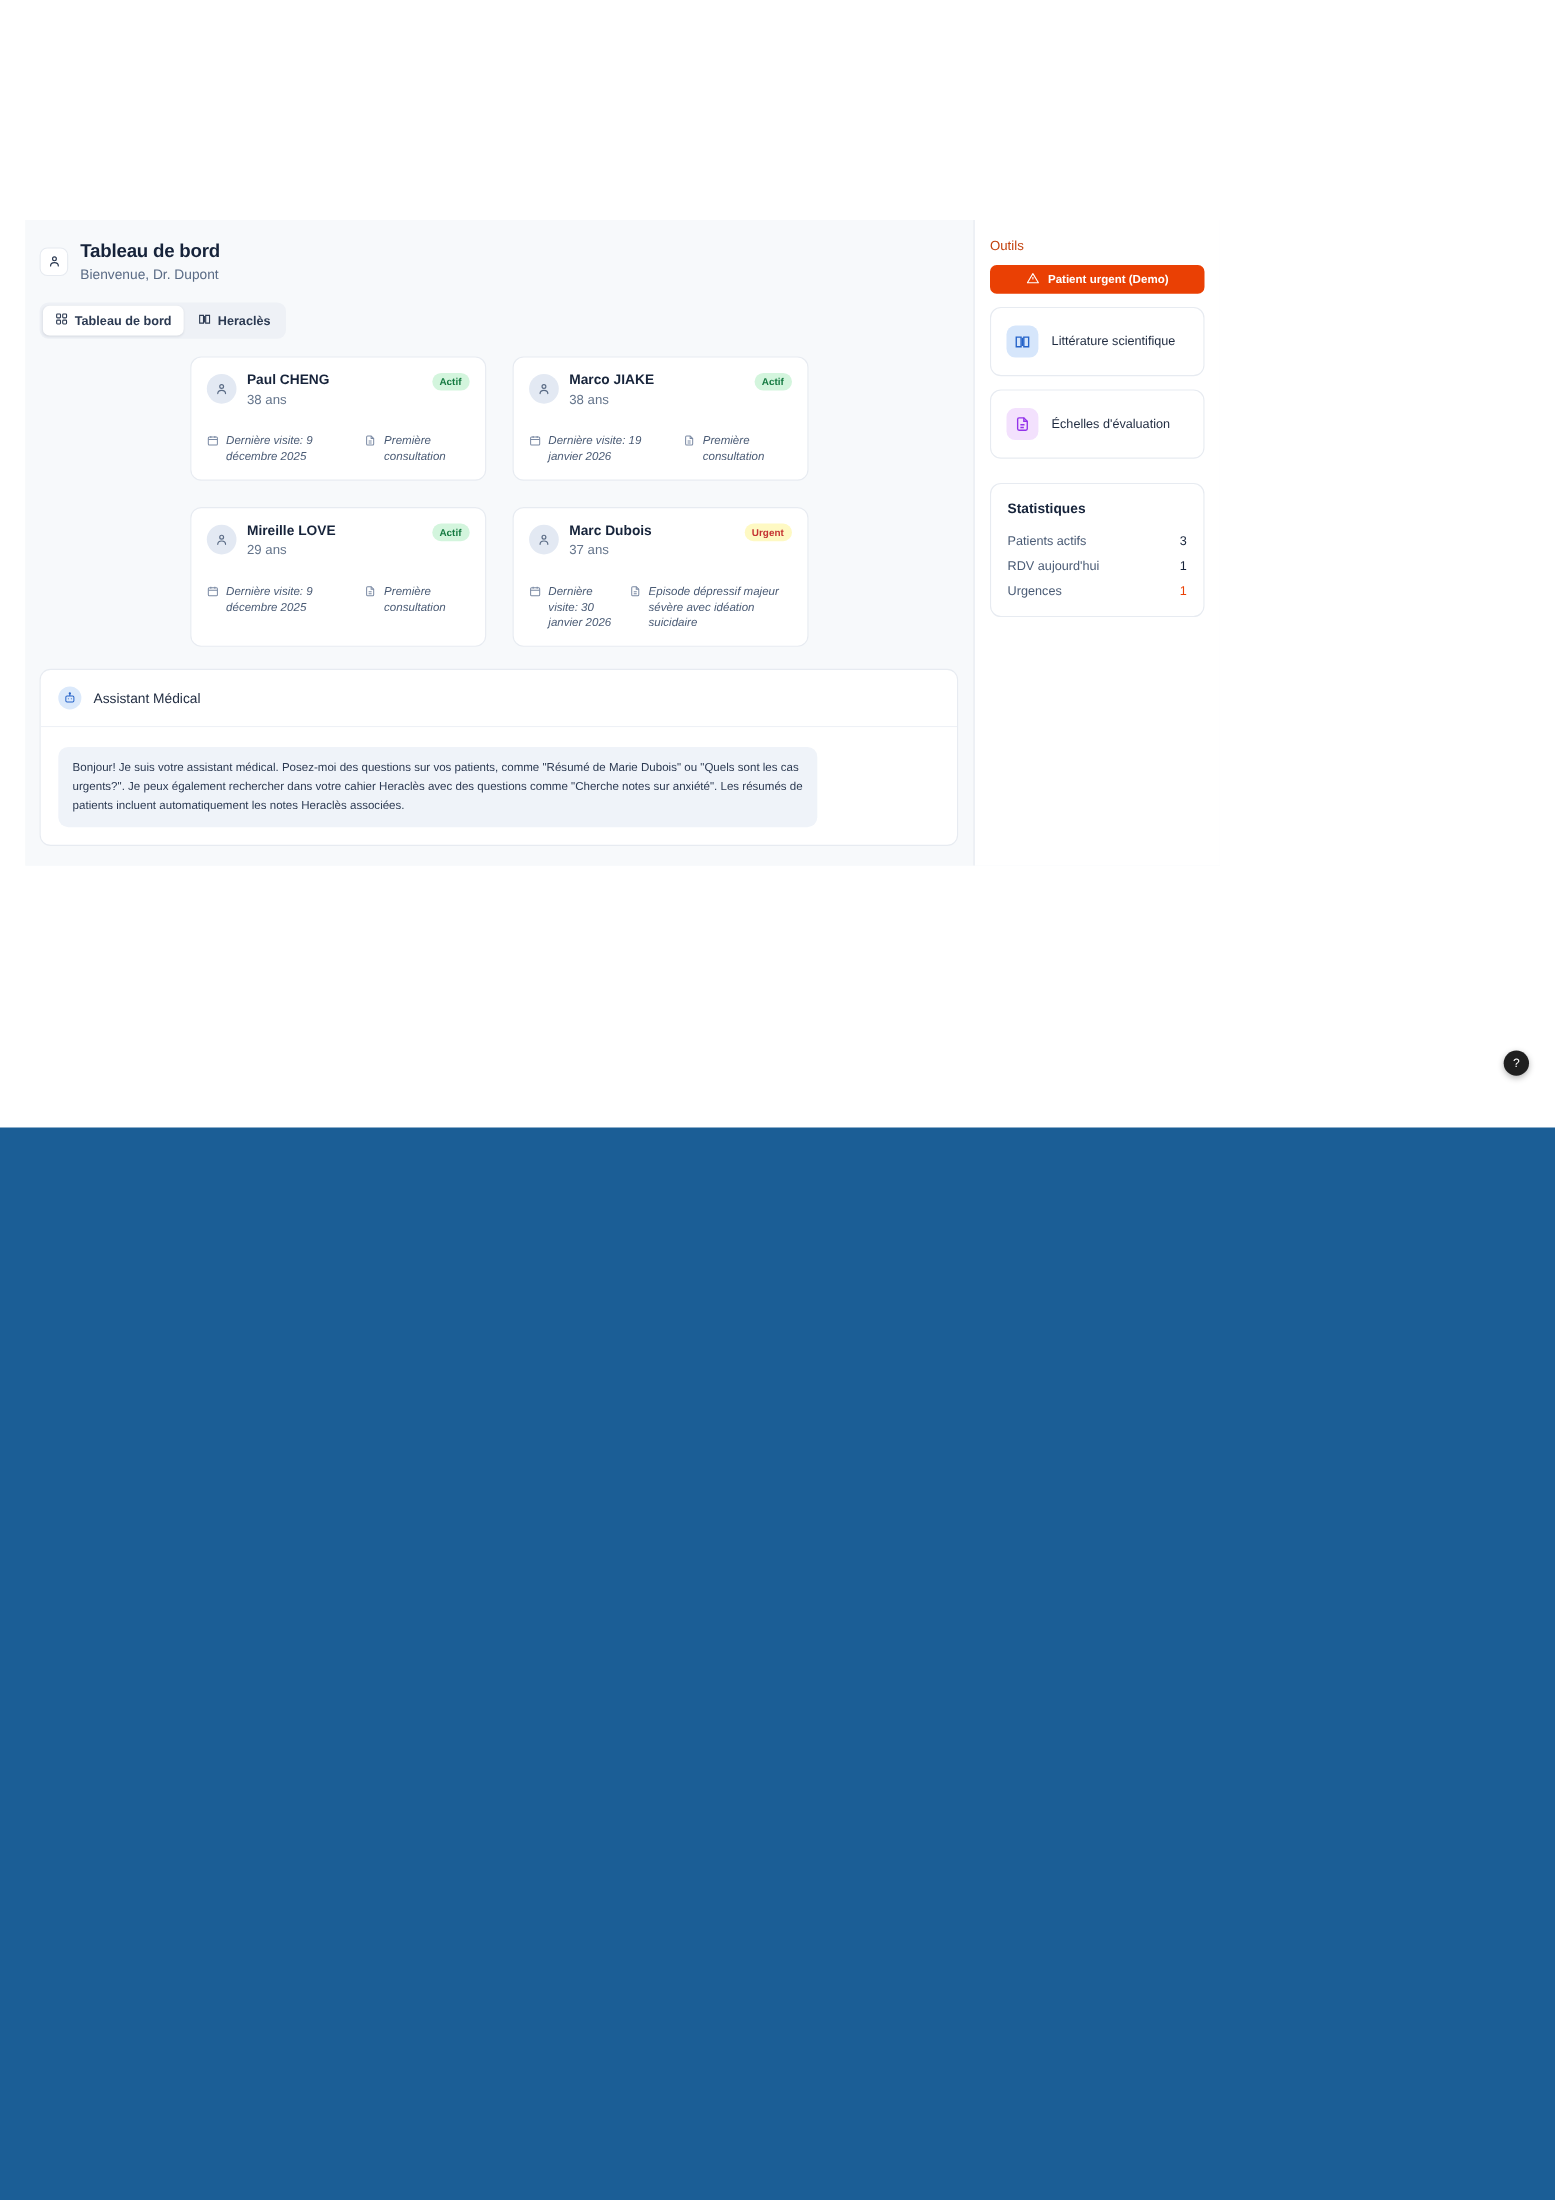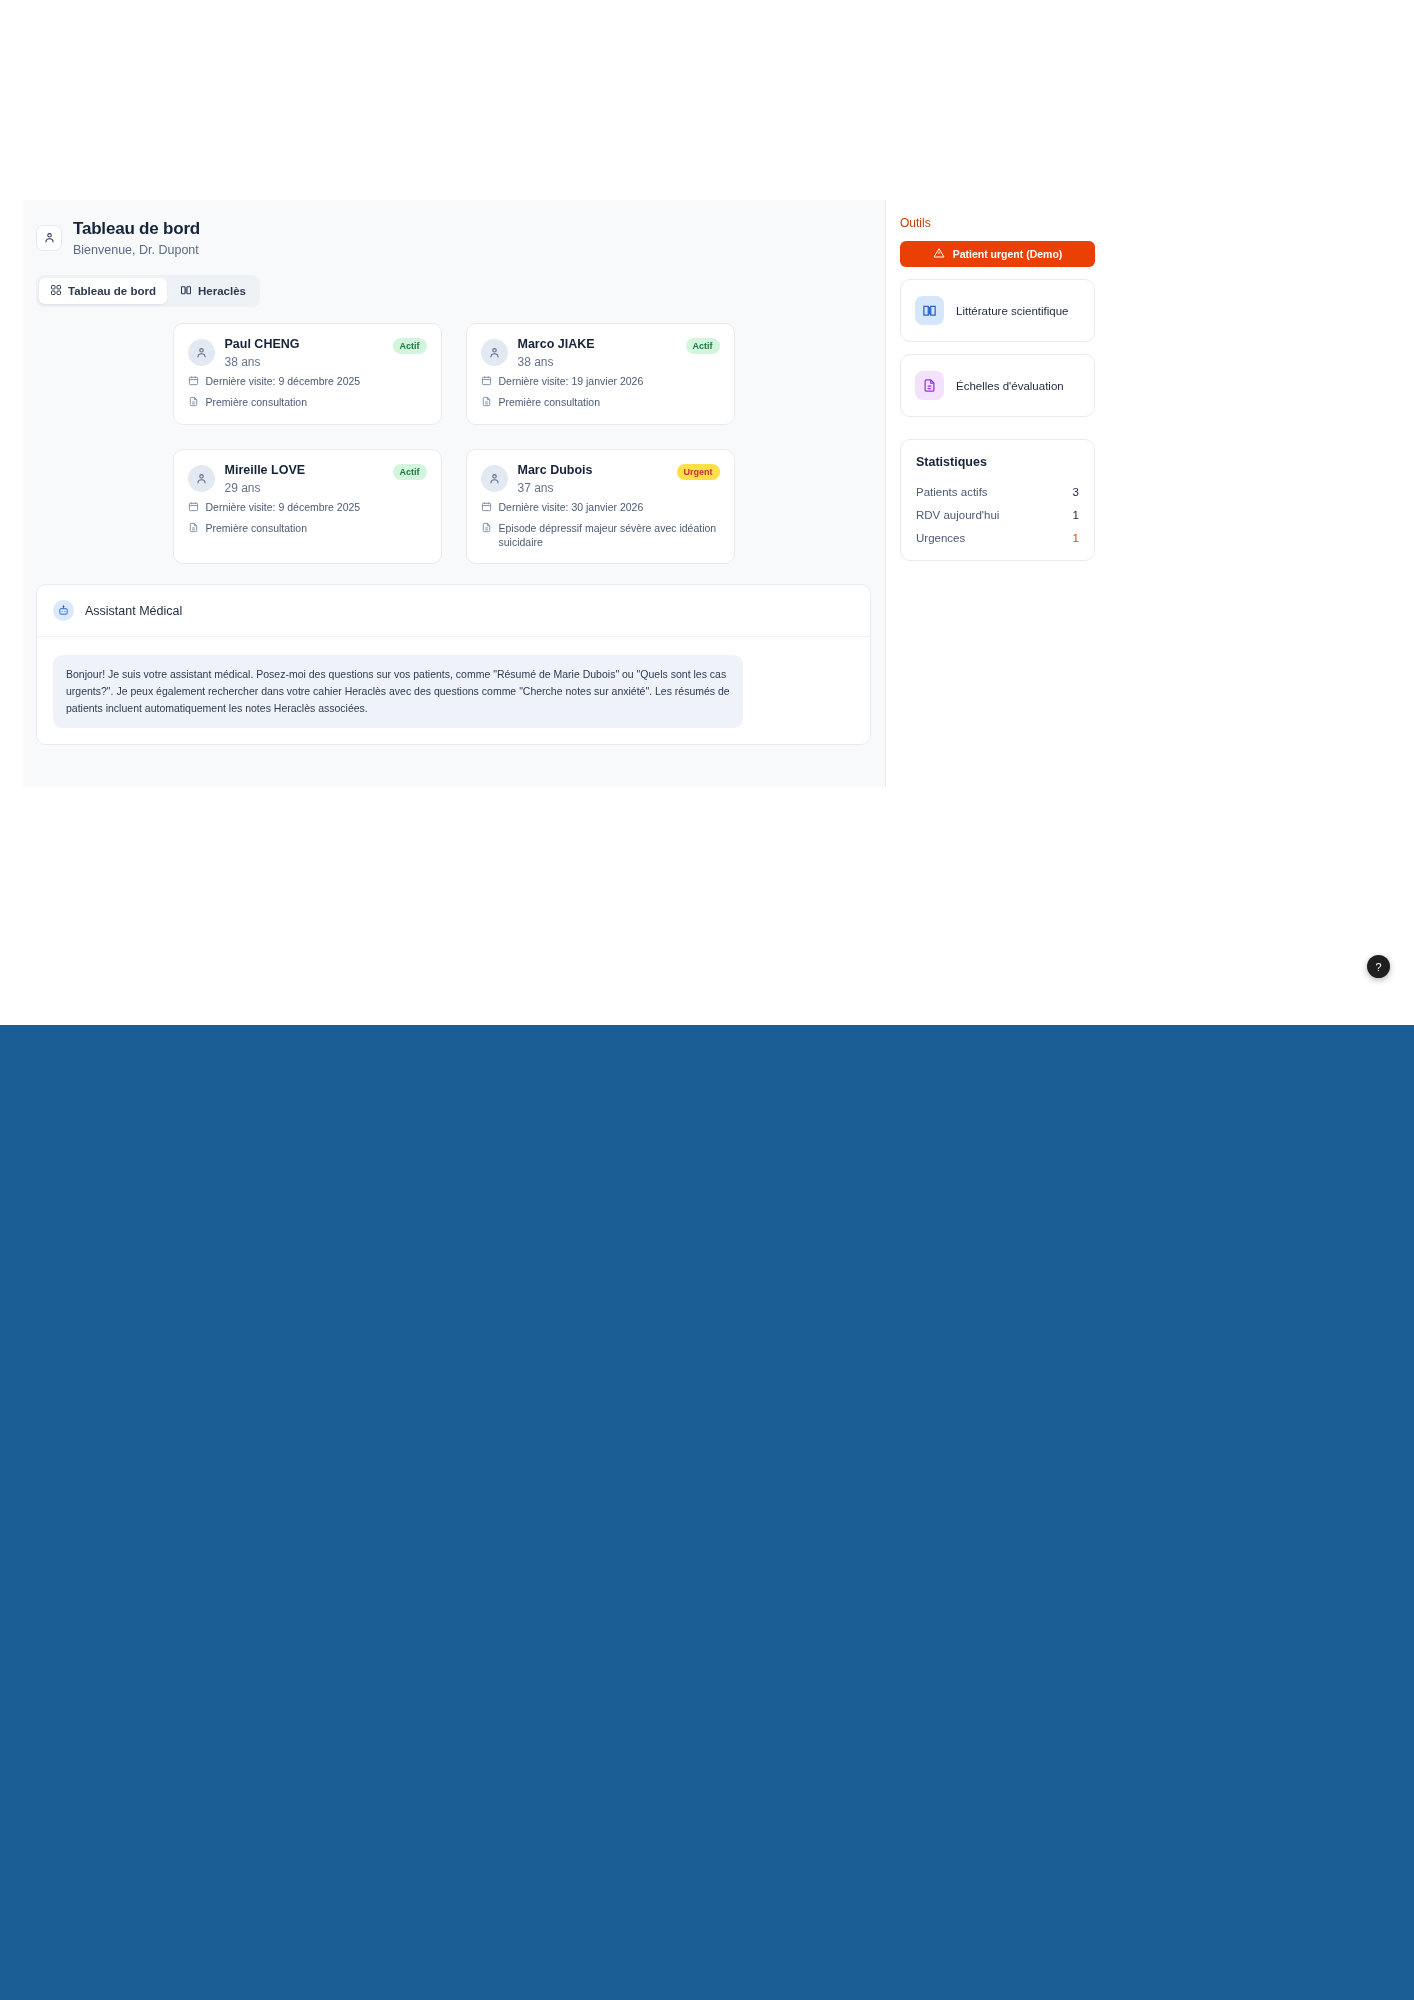"Dernière visite: 9 décembre 2025" .pcard-meta { flex-direction: column -> none; font-style: none -> italic; margin-top: 5px -> 24px }
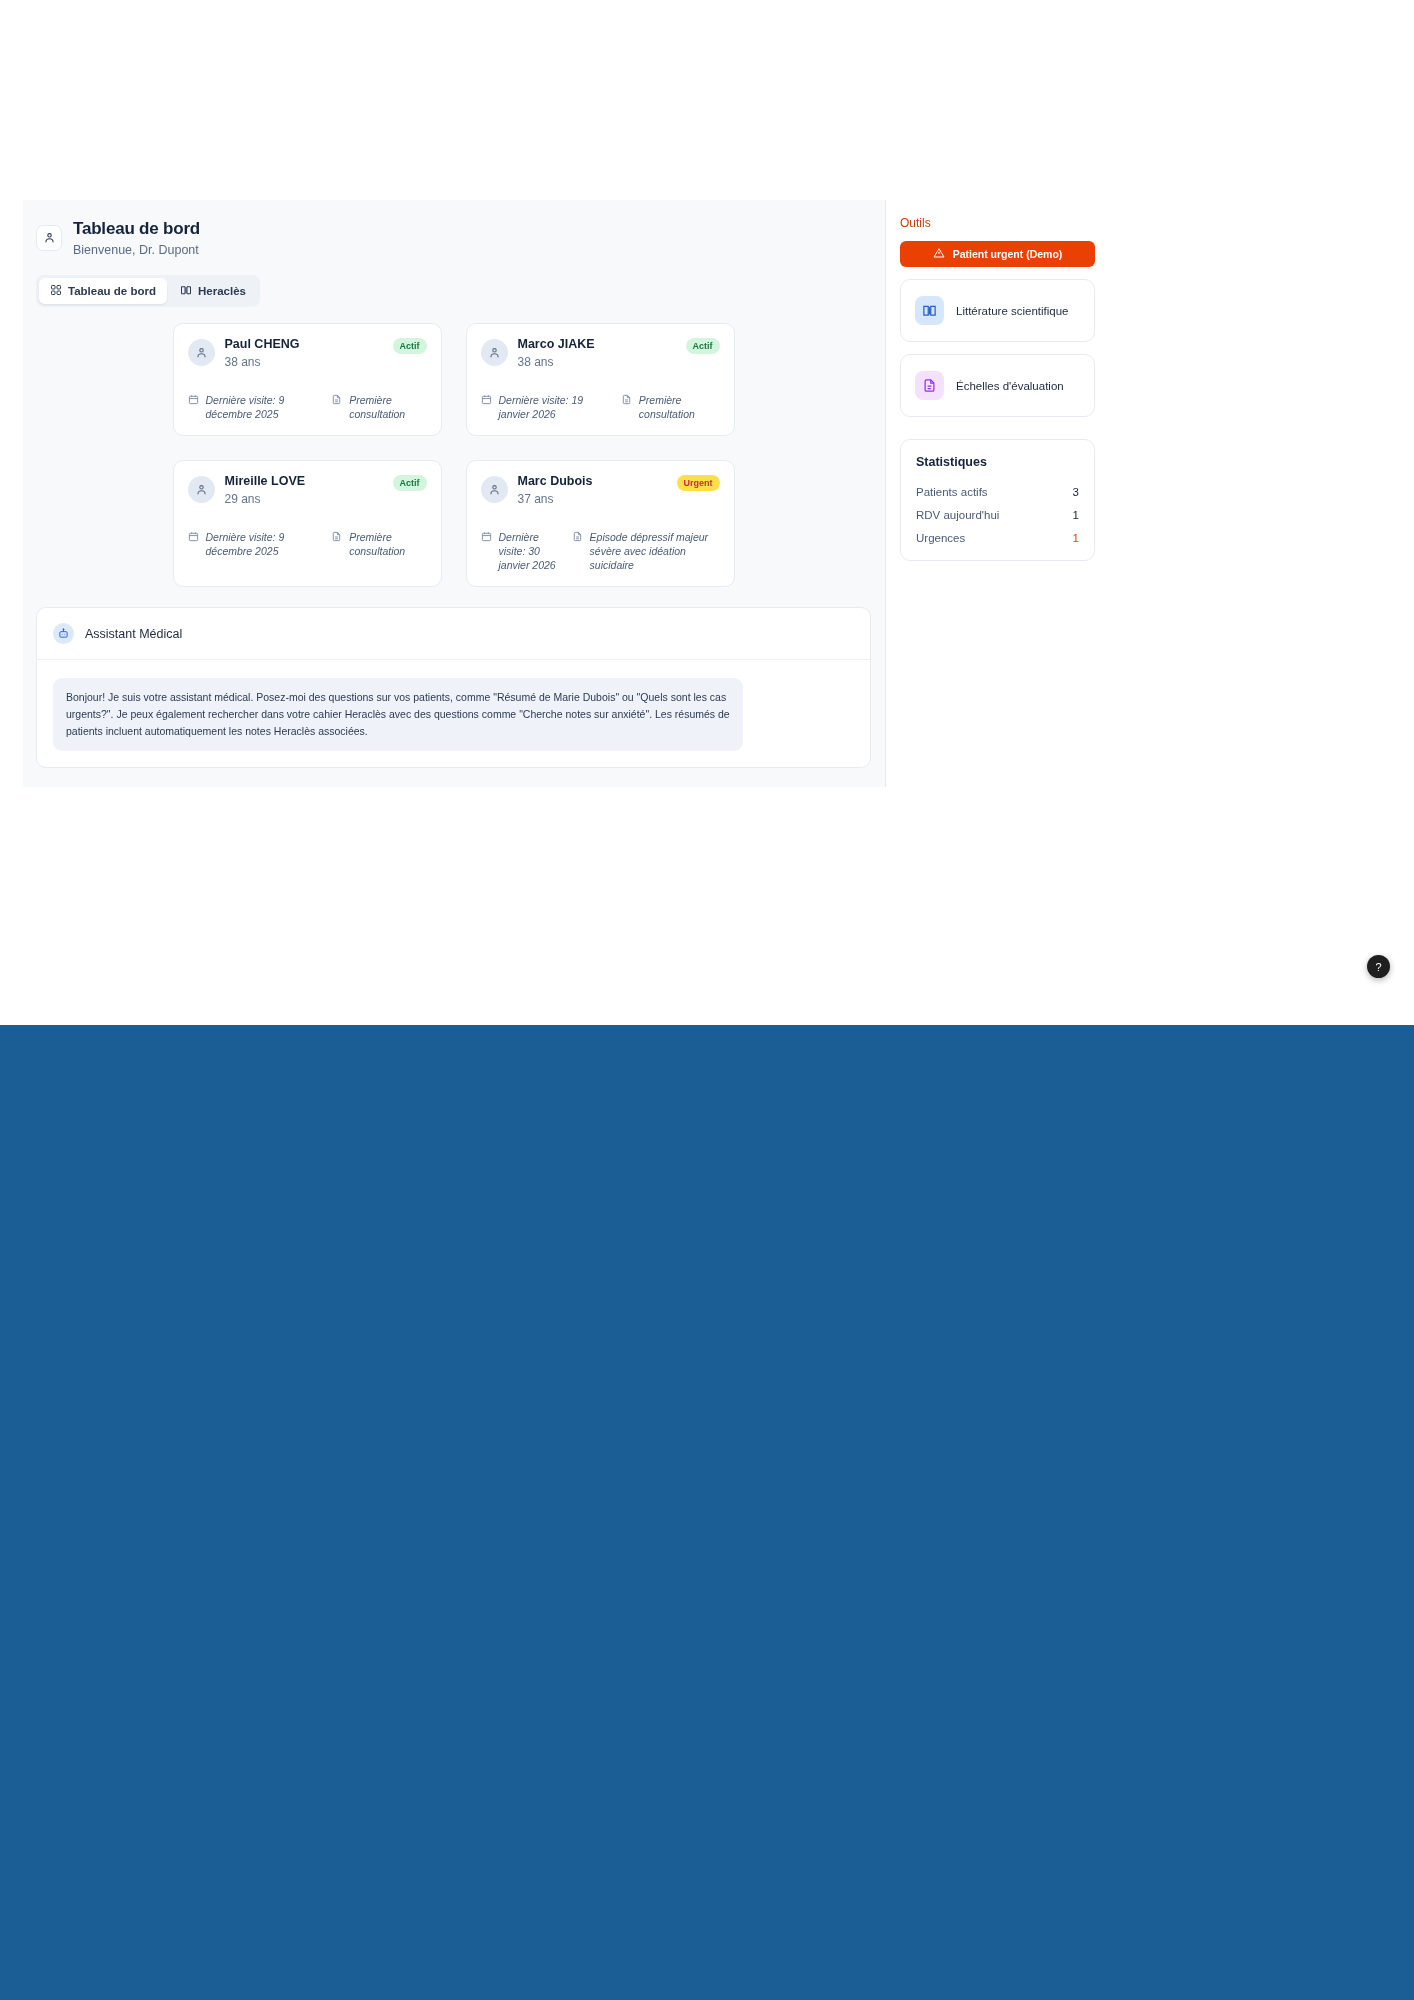"Urgent" .badge.urgent { background: #fde047 -> #fef9c3 }
